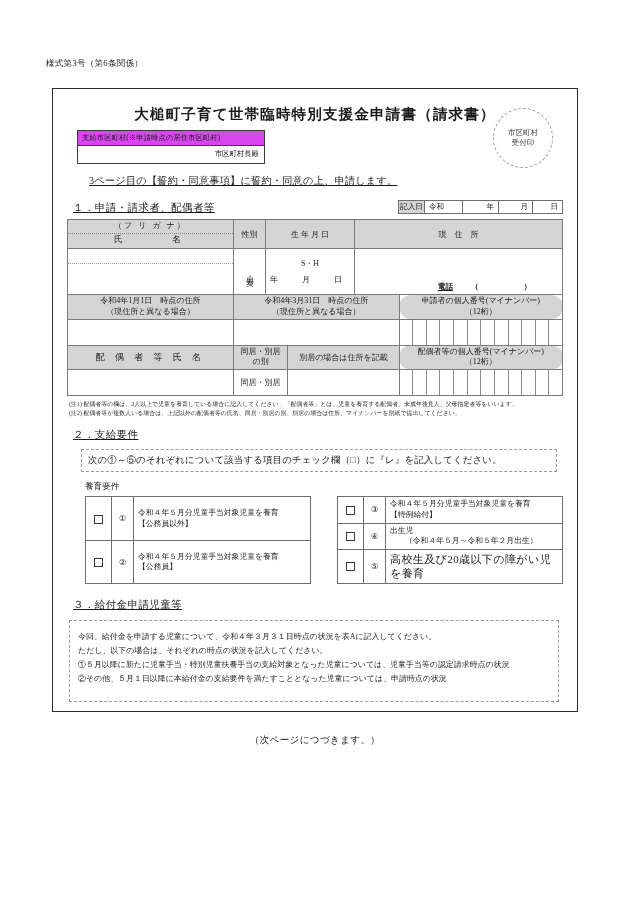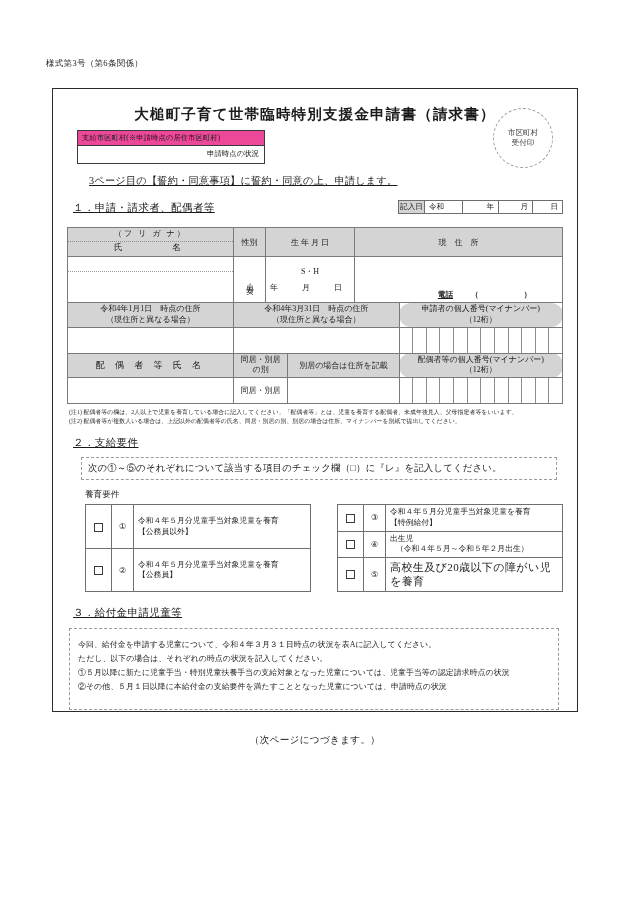"支給市区町村(※申請時点の居住市区町村)" .muni-box .hd { background: #ec4899 -> #d946ef }
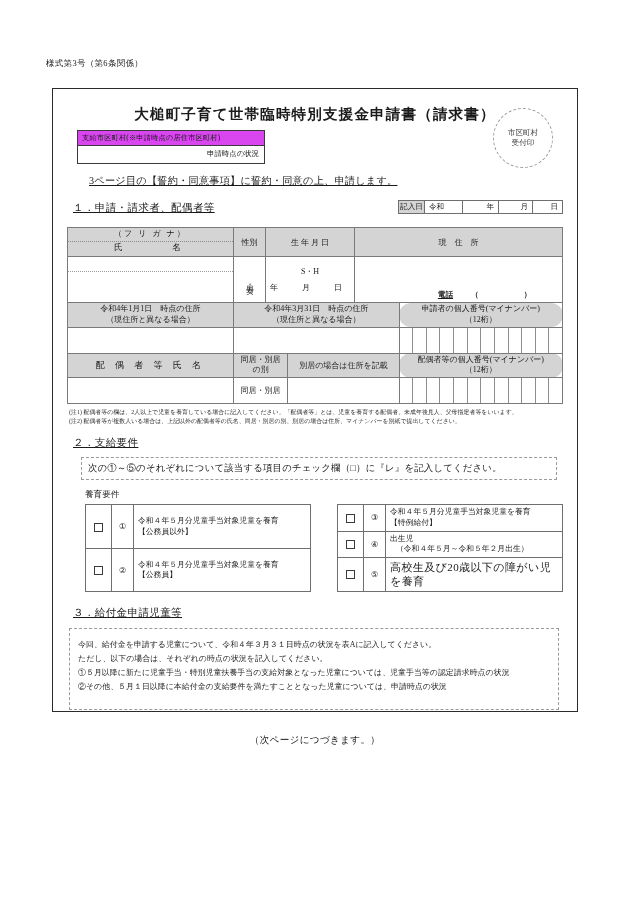"申請時点の状況" div.bd { text: 申請時点の状況 -> 市区町村長殿 }
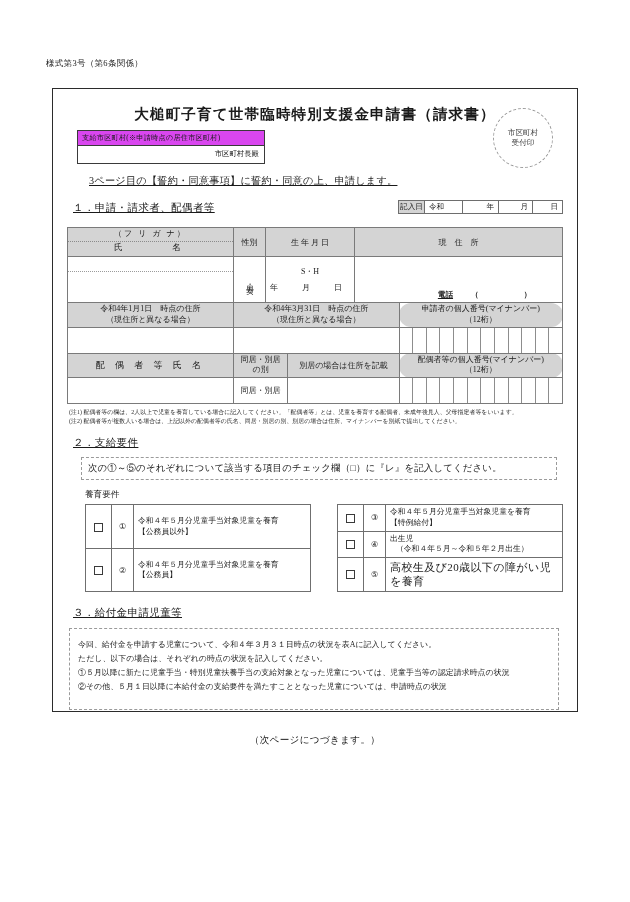"（フ リ ガ ナ）" table.grid { margin-top: 10px -> 2px }
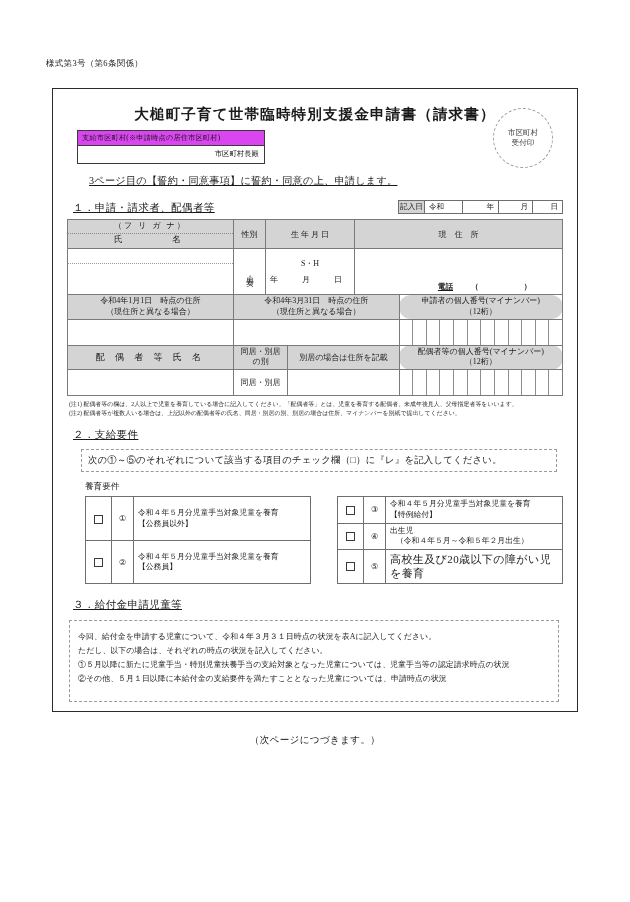"（令和４年５月～令和５年２月出生）" span { margin-left: 6px -> 15px }
